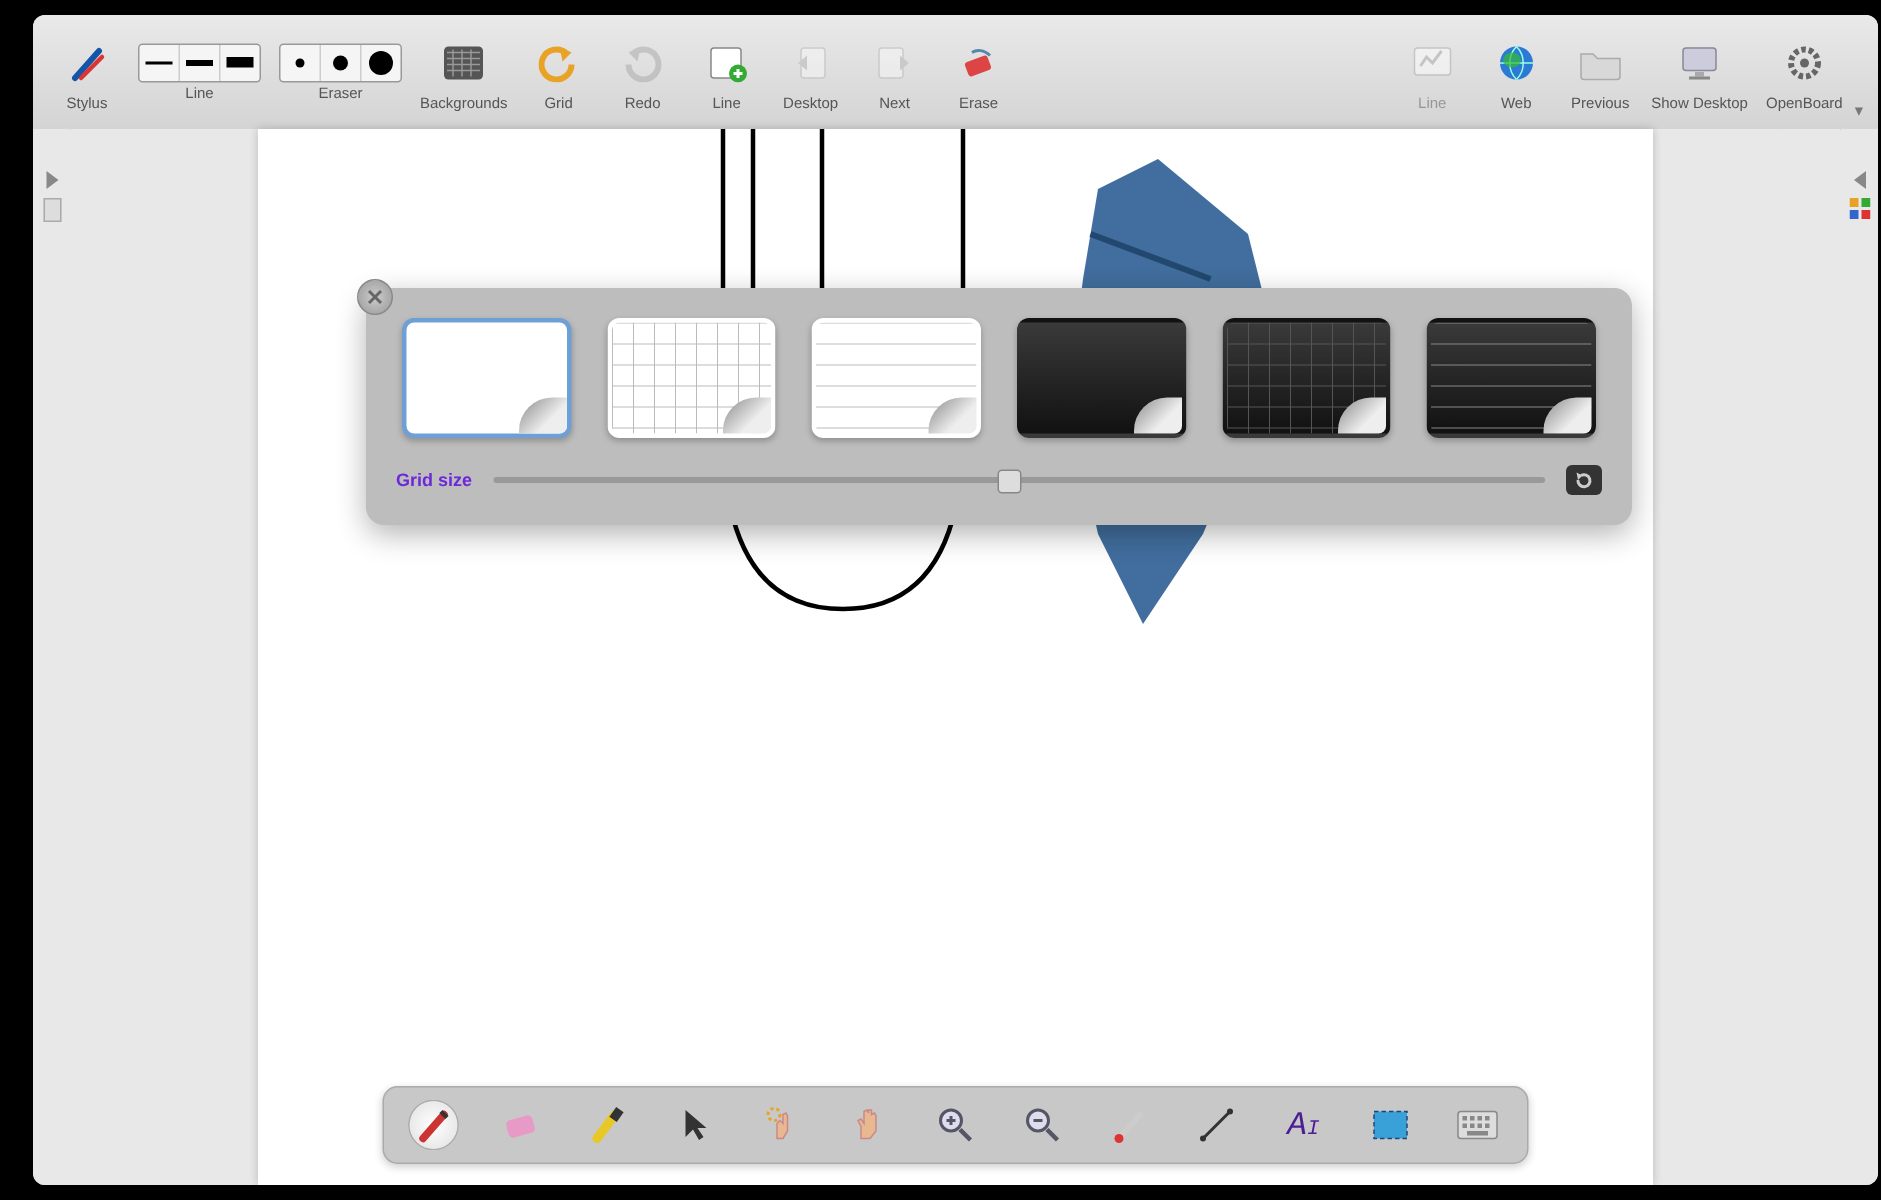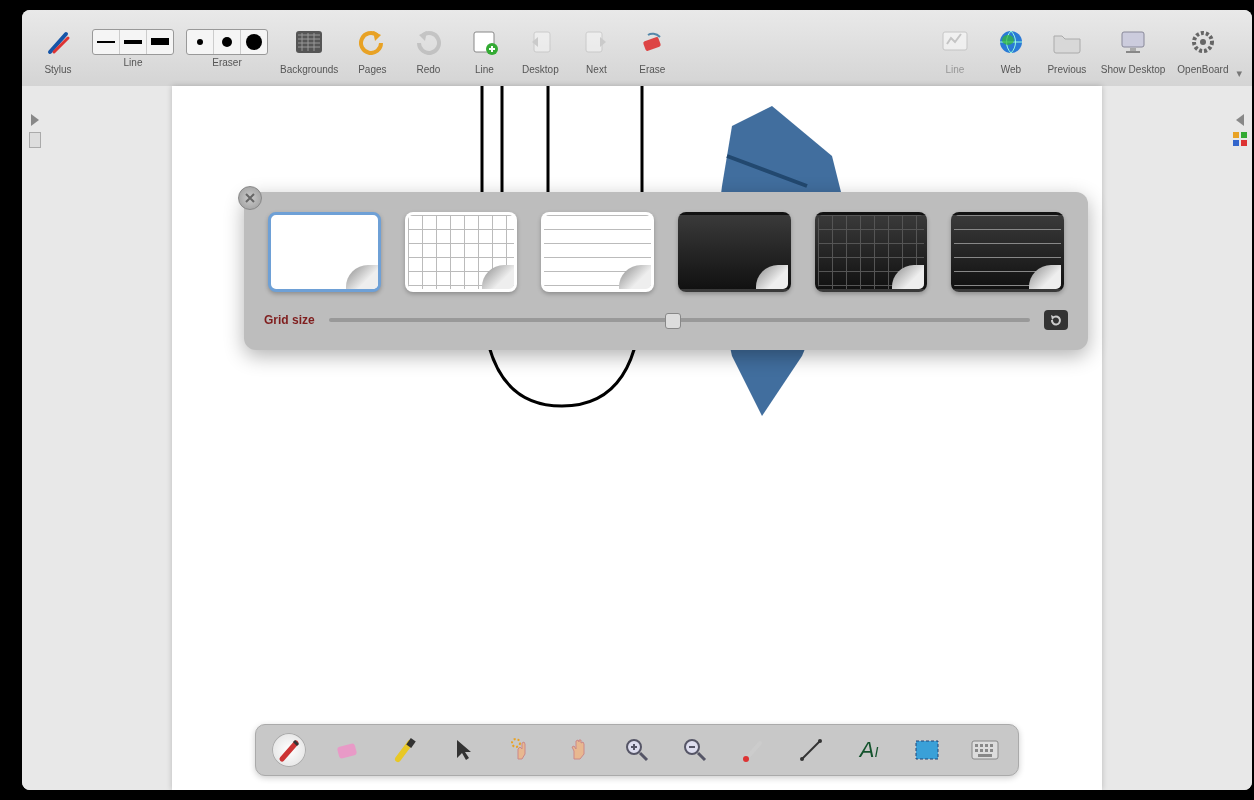"Pages" span.tb-label { text: Pages -> Grid }
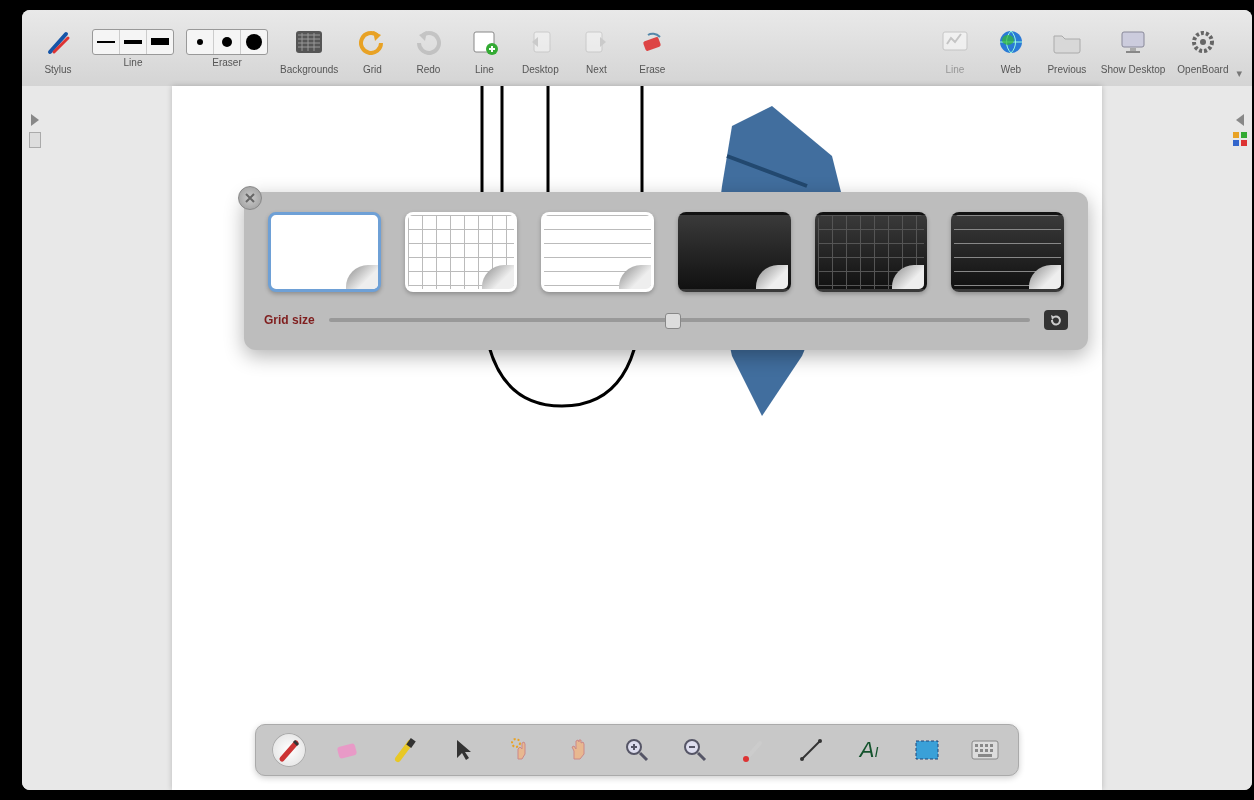"Grid size" .slider-lbl { color: #7f1d1d -> #6d28d9 }
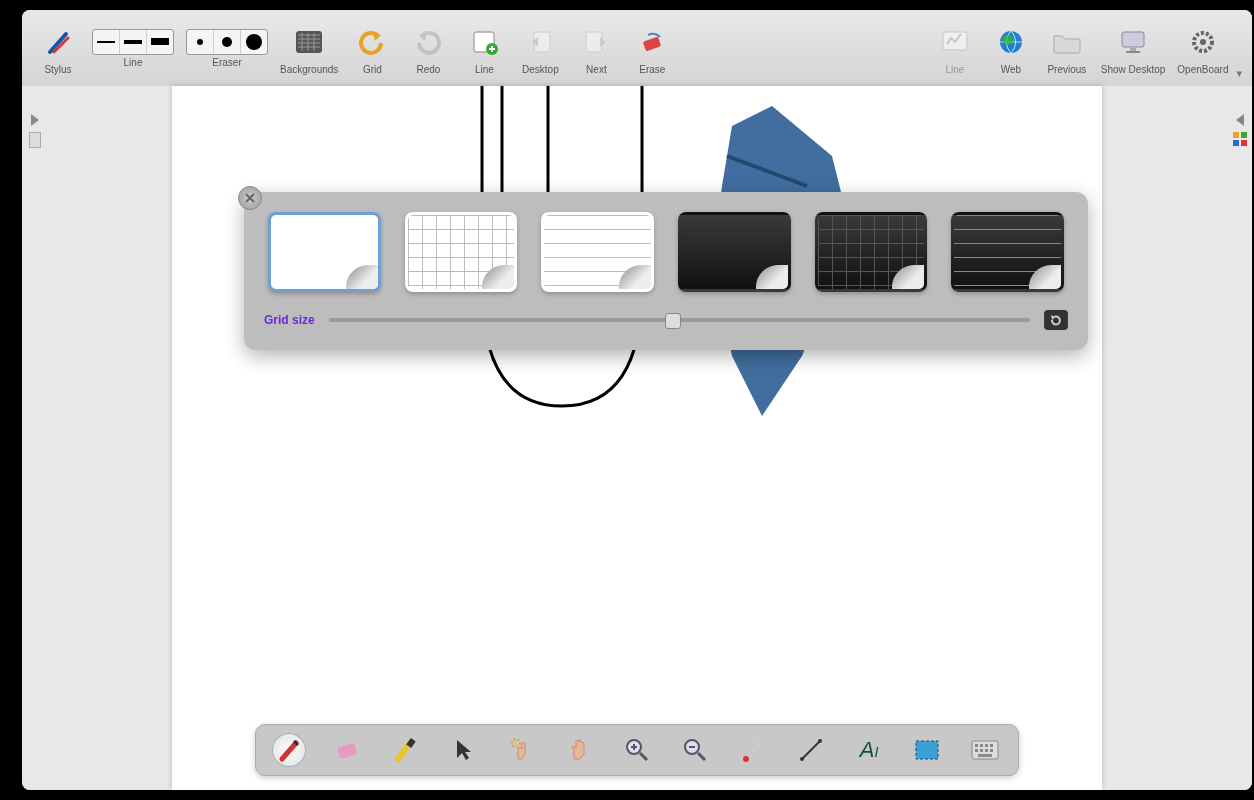"AI" span { color: #14532d -> #4c1d95; font-family: Liberation Sans, sans-serif -> Liberation Mono, monospace }
